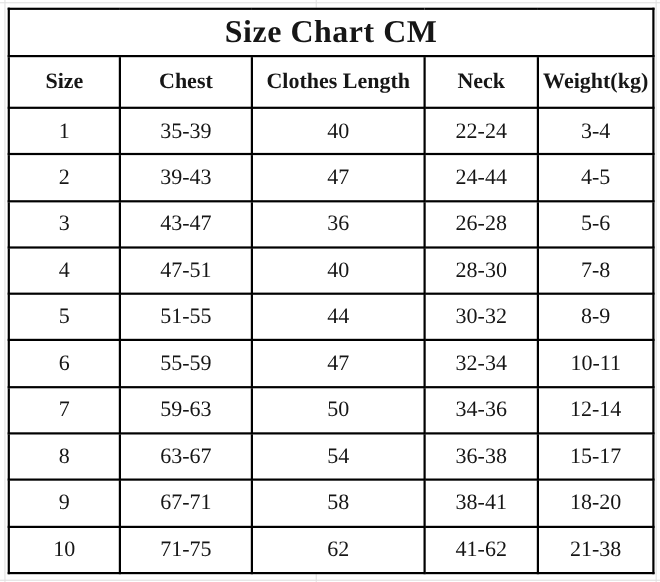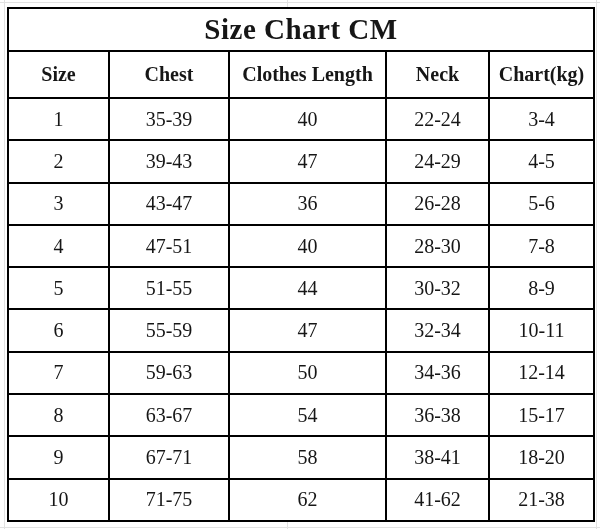"Chart(kg)" th { text: Chart -> Weight }
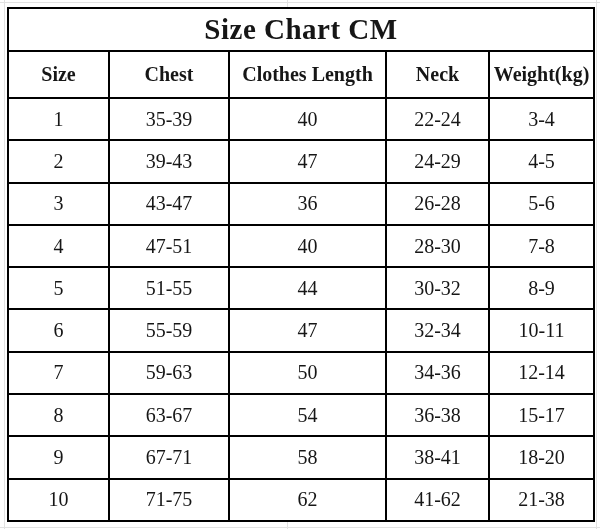"24-29" td { text: 24-29 -> 24-44 }
